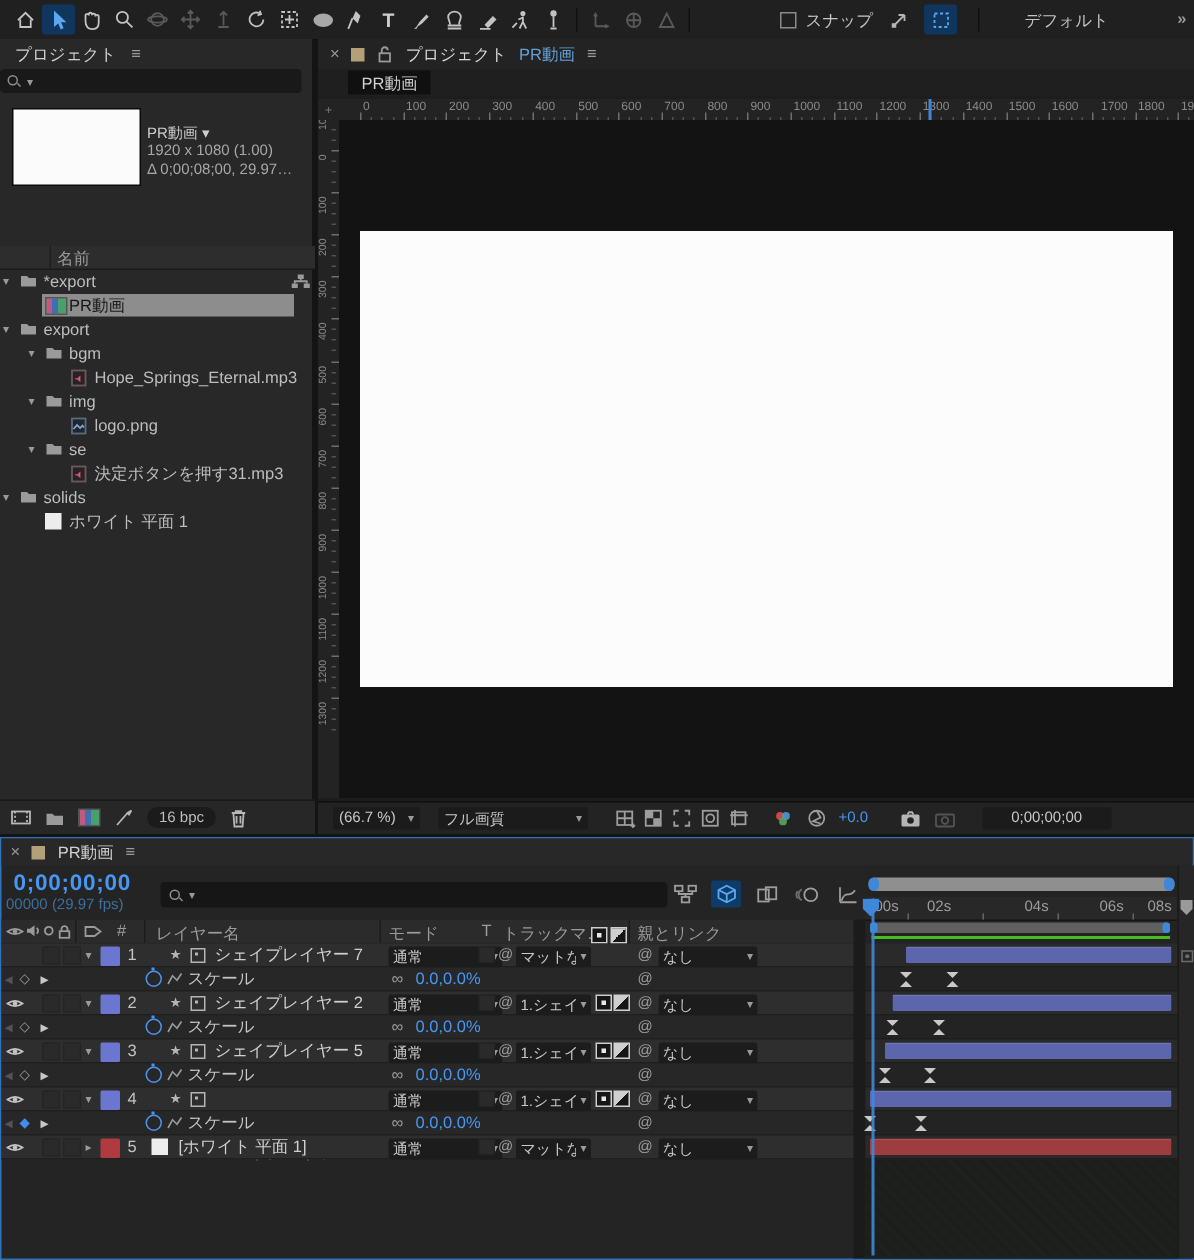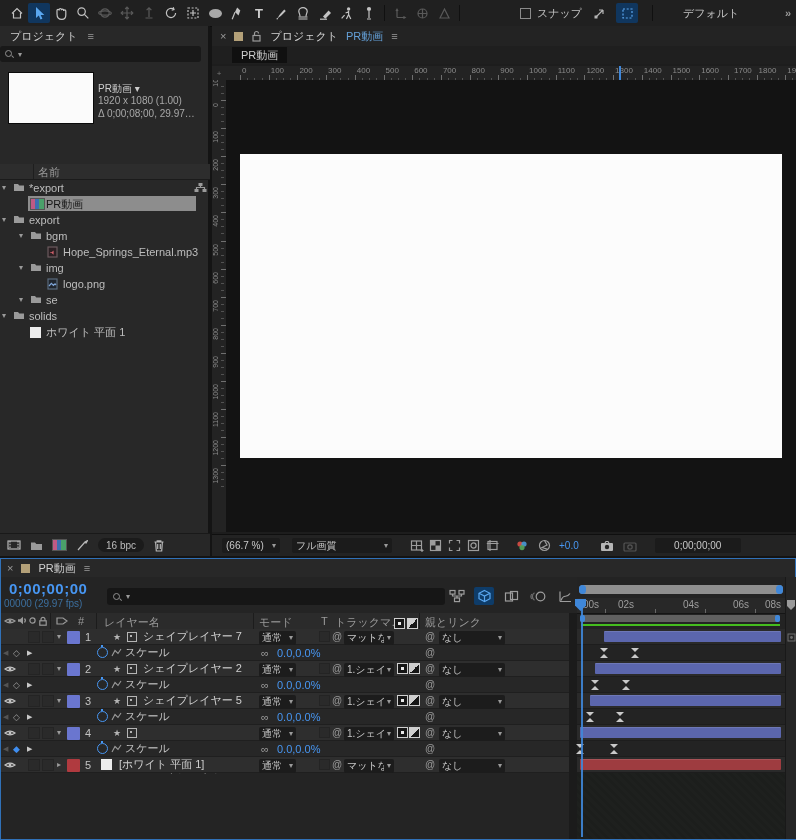"決定ボタンを押す31.mp3" div.prow { html: none -> <div> <span> <svg> <rect></rect> <path></path> </svg> </span> <span>決定ボタンを押す31.mp3</span> </div> }
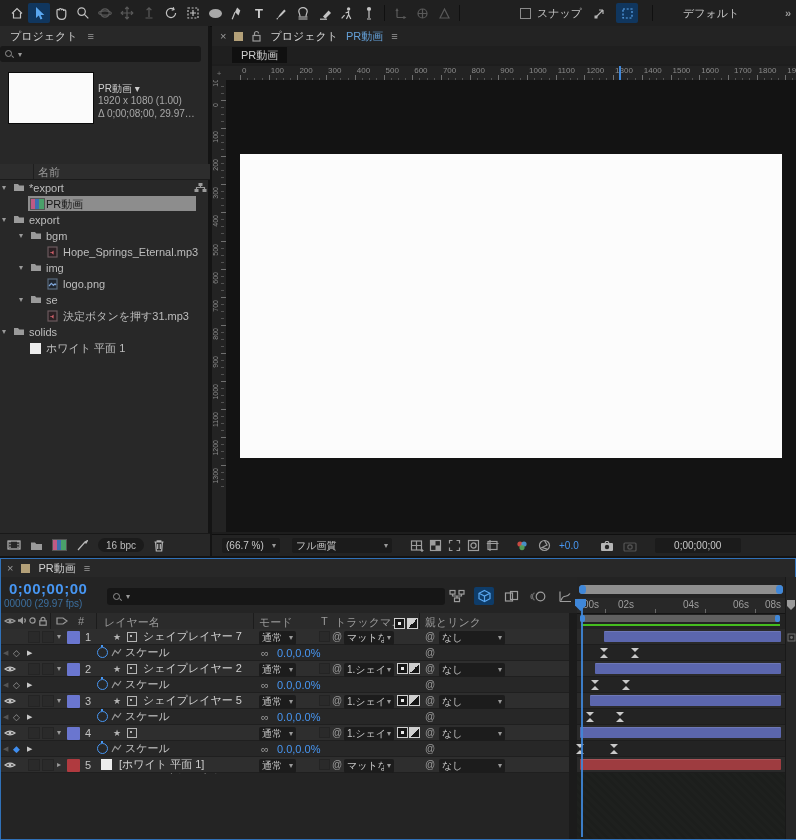"通常" .modewell { width: 37px -> 76px }
